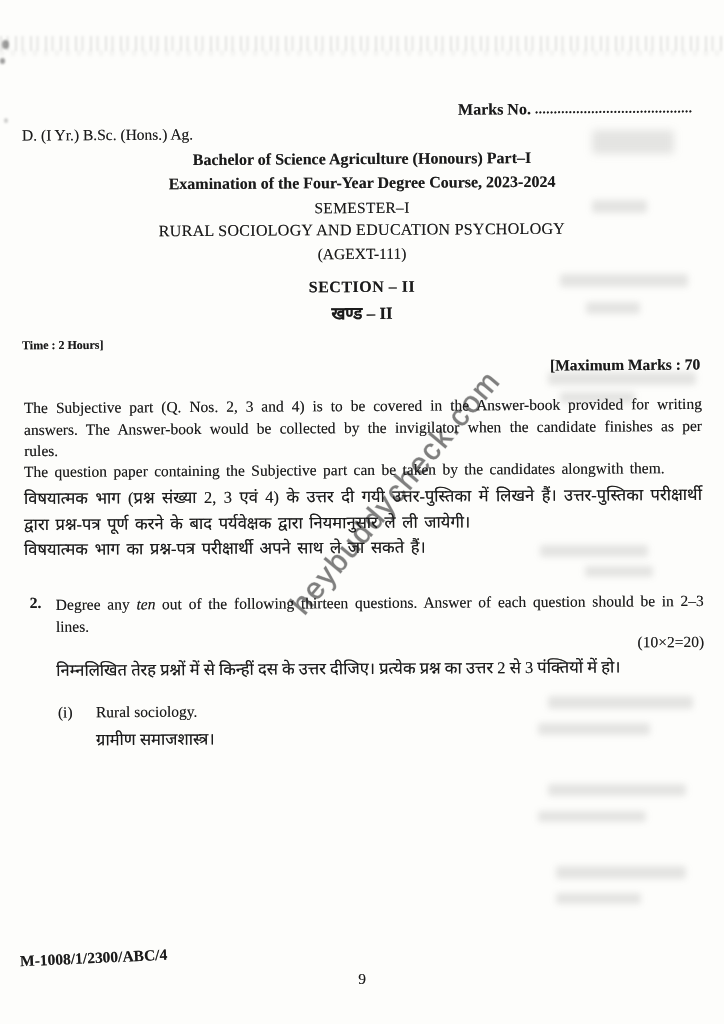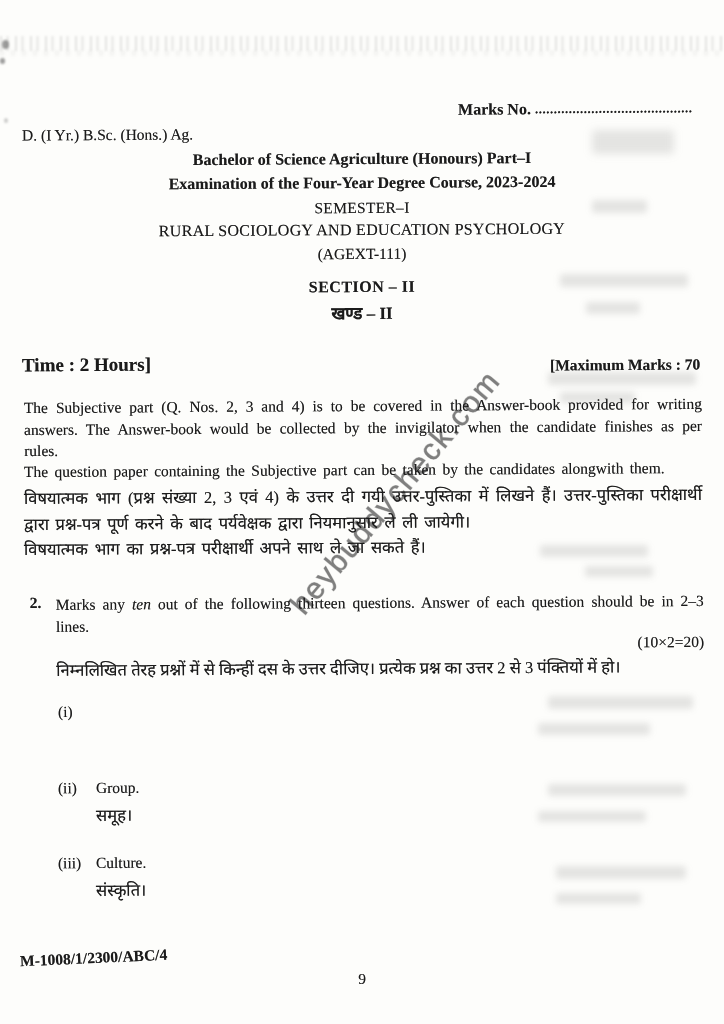"Time : 2 Hours]" .time-label { font-size: 19px -> 12px; top: 354px -> 338px }
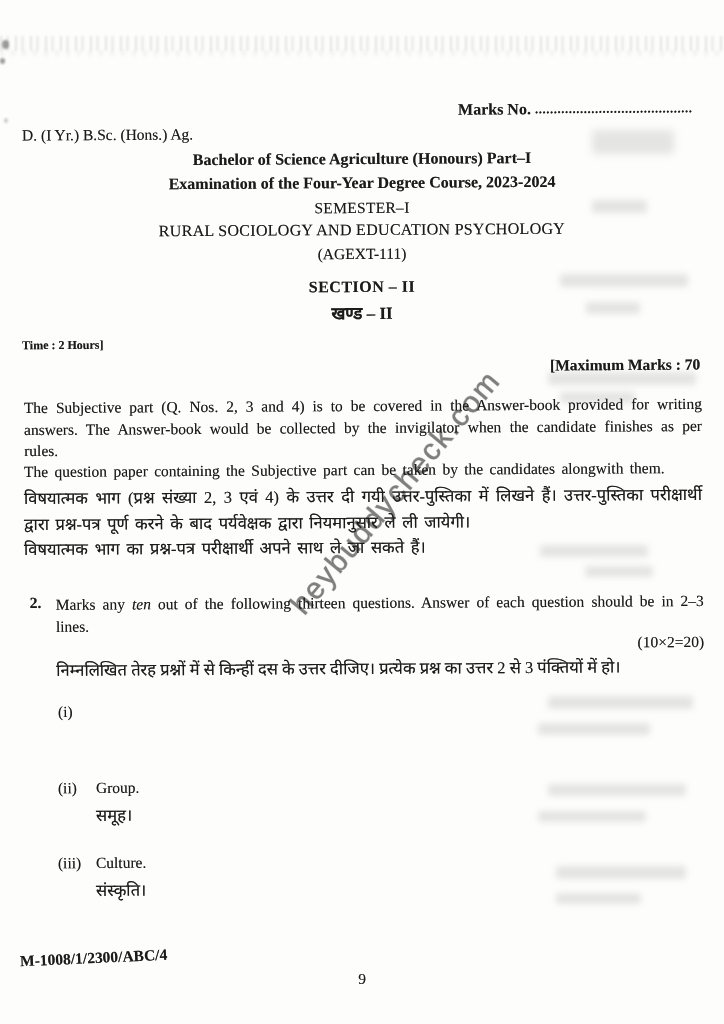"Marks any" span { text: Marks -> Degree }
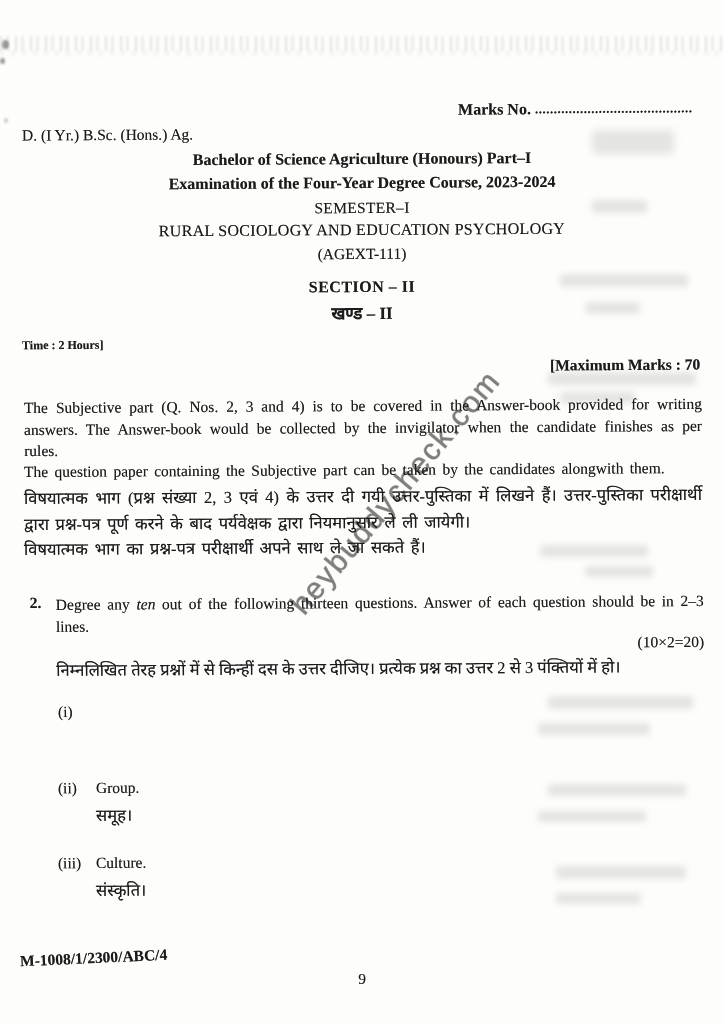"Rural sociology." div { html: none -> <div> <div>Rural sociology.</div> <div>ग्रामीण समाजशास्त्र।</div> </div> }
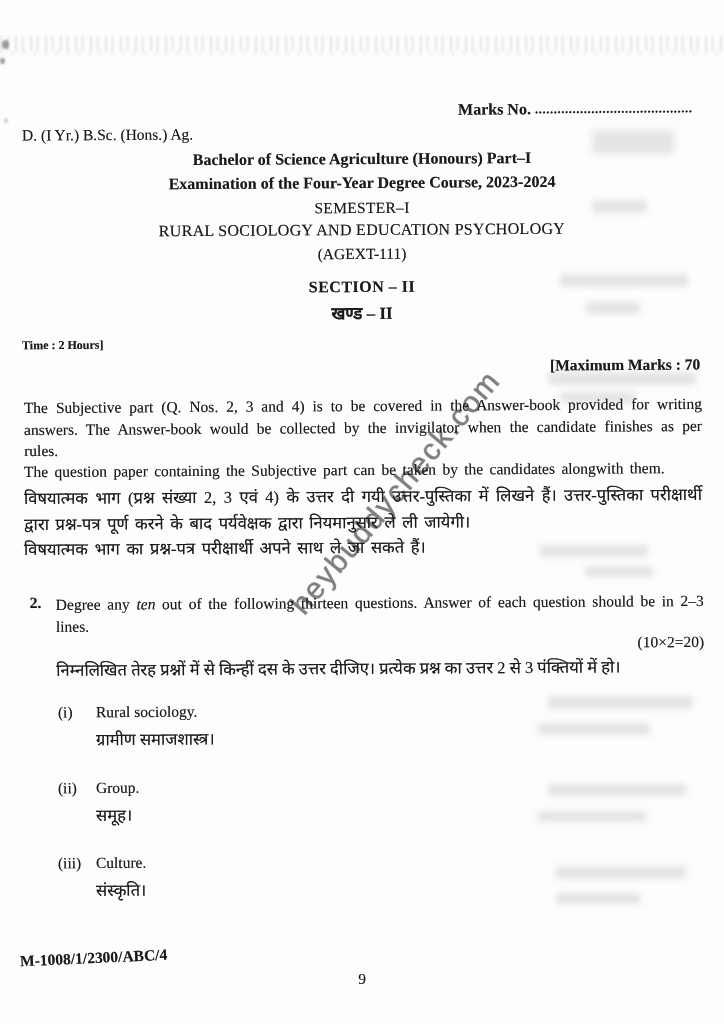"(ii)" div.abs { html: <div> <div>(ii)</div> <div> <div>Group.</div> <div>समूह।</div> </div> </div> -> none }
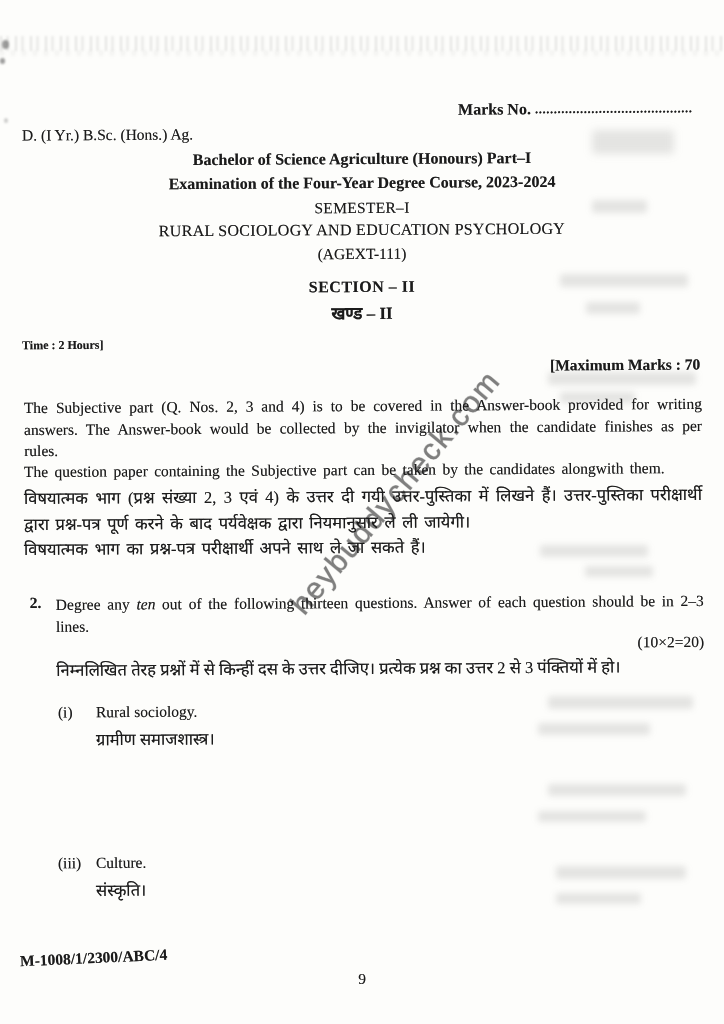"(iii)" div.abs { html: <div> <div>(iii)</div> <div> <div>Culture.</div> <div>संस्कृति।</div> </div> </div> -> none }
